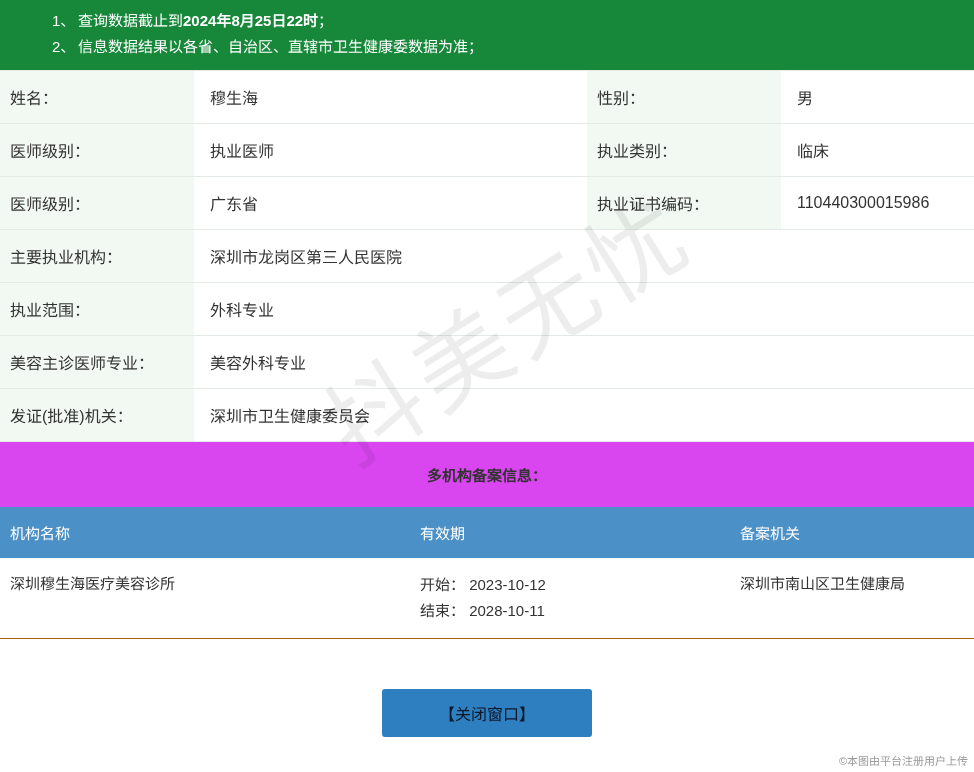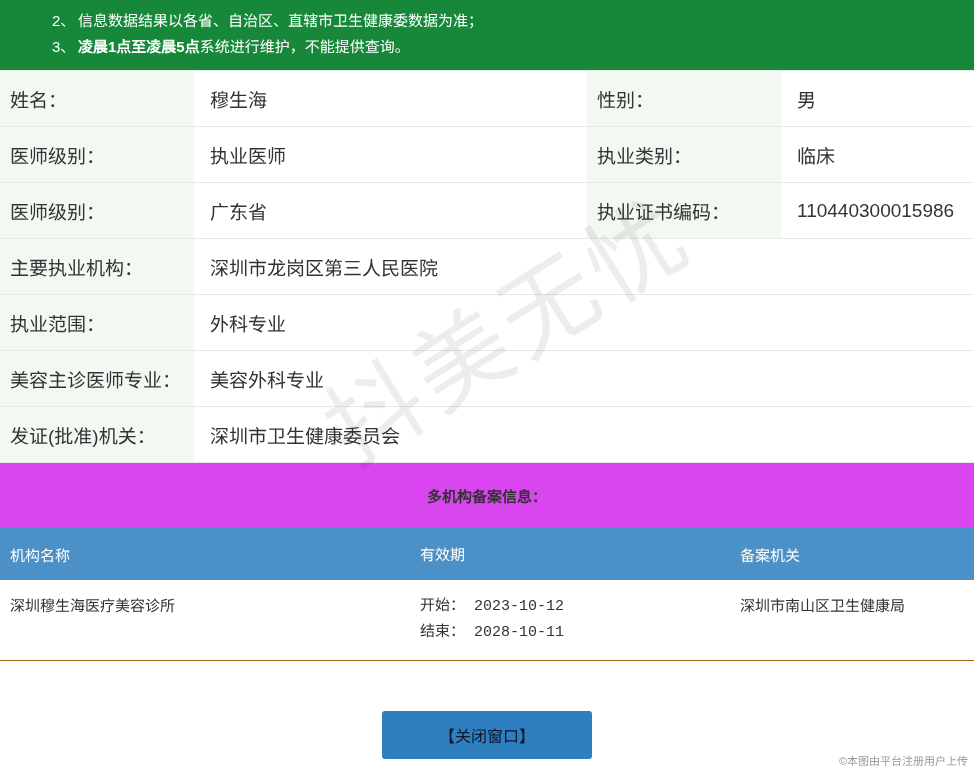"1、 查询数据截止到2024年8月25日22时；" li { html: none -> <li> <span>1、</span><span>查询数据截止到</span><b>2024年8月25日22时</b><span>；</span> </li> }
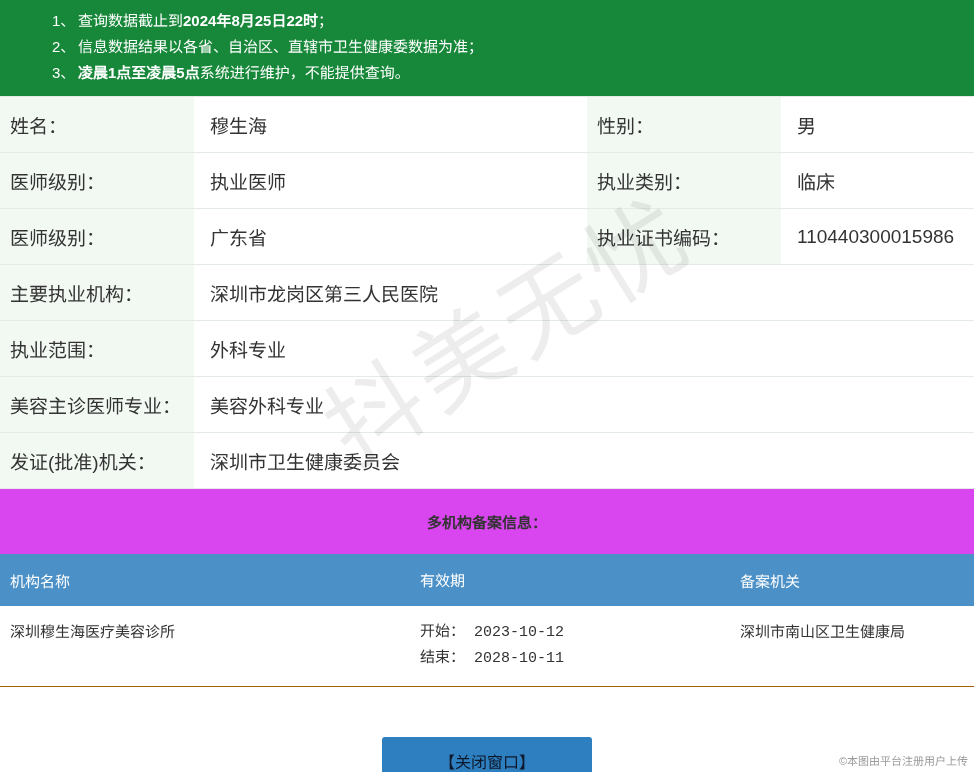"3、 凌晨1点至凌晨5点系统进行维护，不能提供查询。" li { html: <li> <span>3、</span><b>凌晨1点至凌晨5点</b><span>系统进行维护，不能提供查询。</span> </li> -> none }
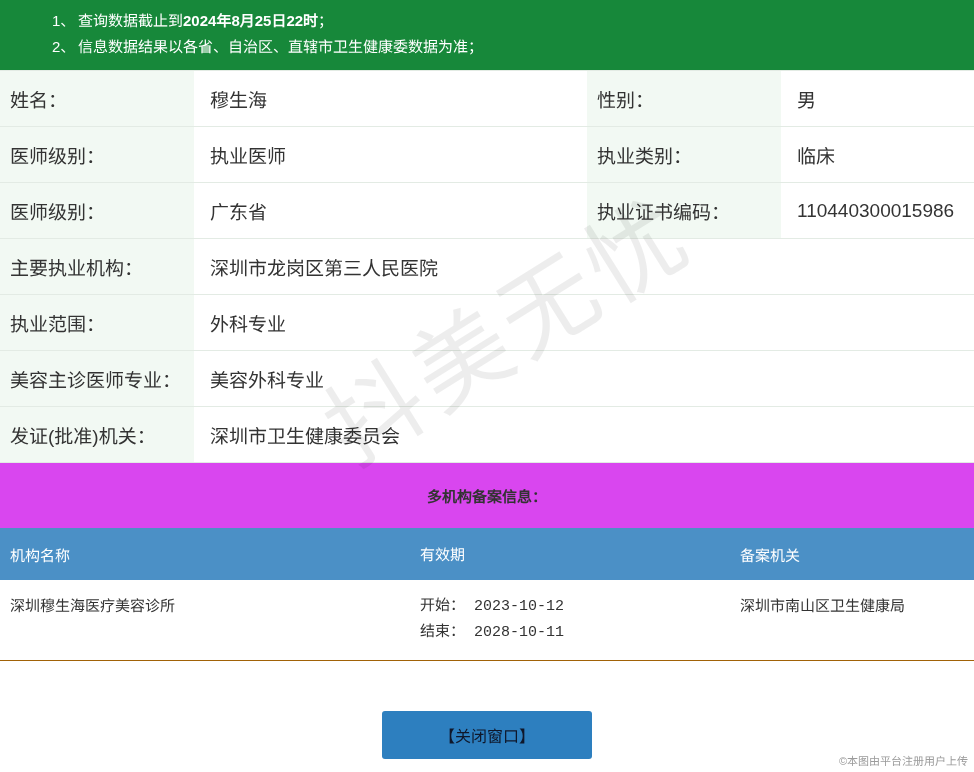"姓名：" .info-table td { font-size: 19px -> 16px }
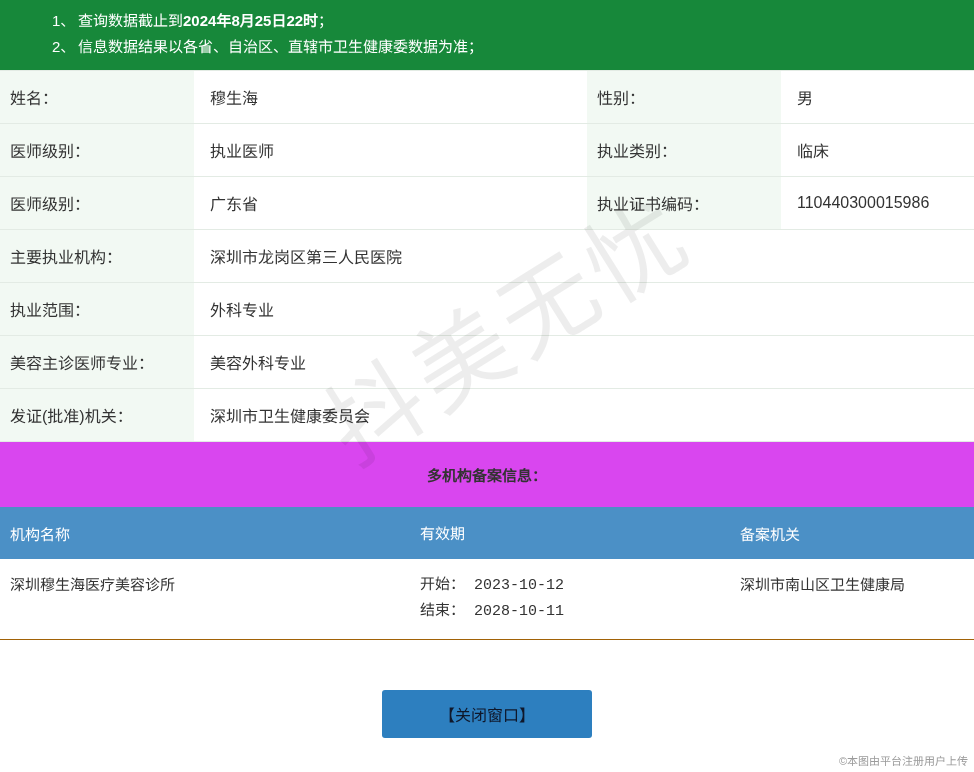"有效期" .rec-c2 { font-family: Liberation Mono, monospace -> none }
